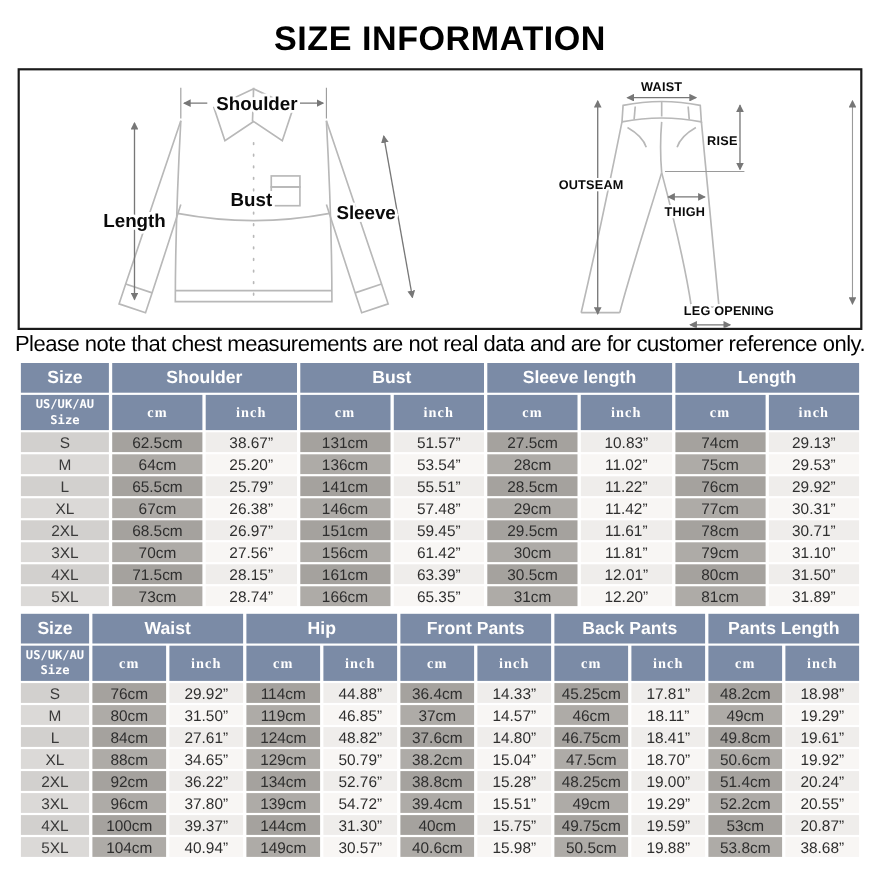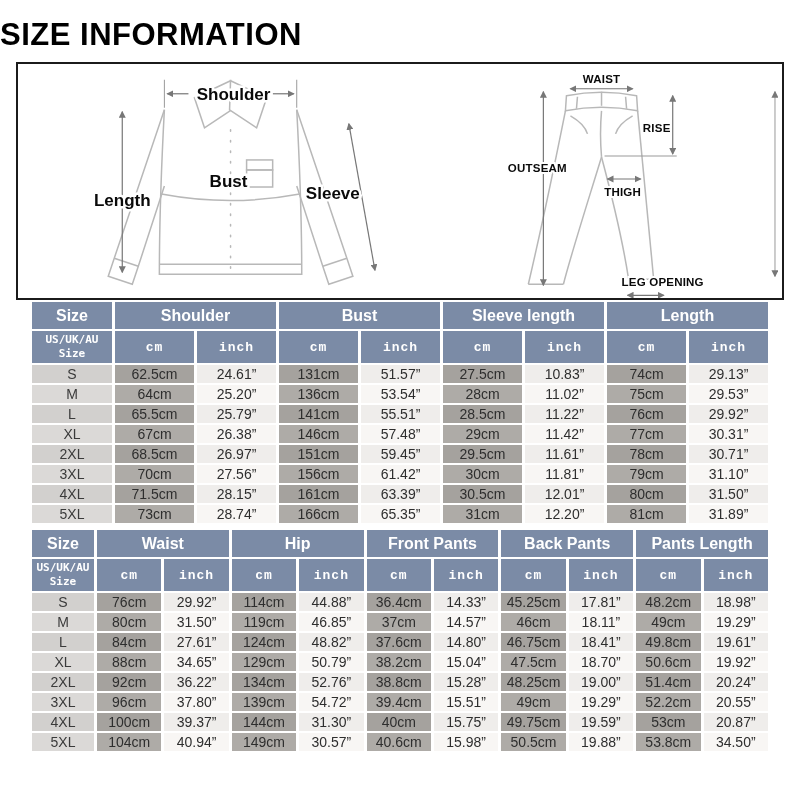"SIZE INFORMATION" .page-title { text-align: left -> center }
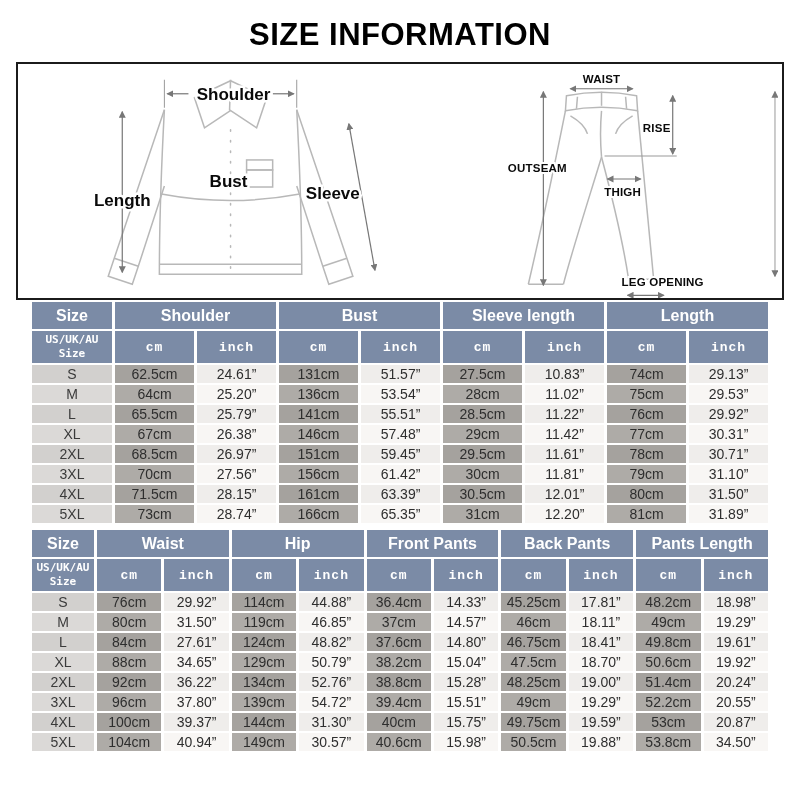"Please note that chest measurements" div.note-line { html: none -> <div>Please note that chest measurements are not real data and are for customer reference only.</div> }
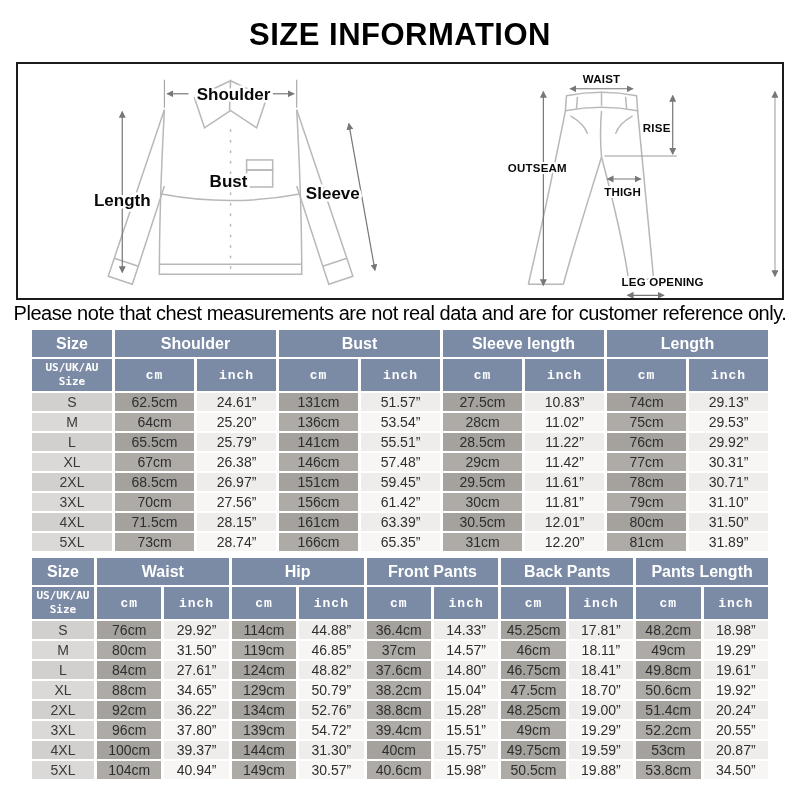"Size" .tables { padding: 0 29px -> 0 16px }
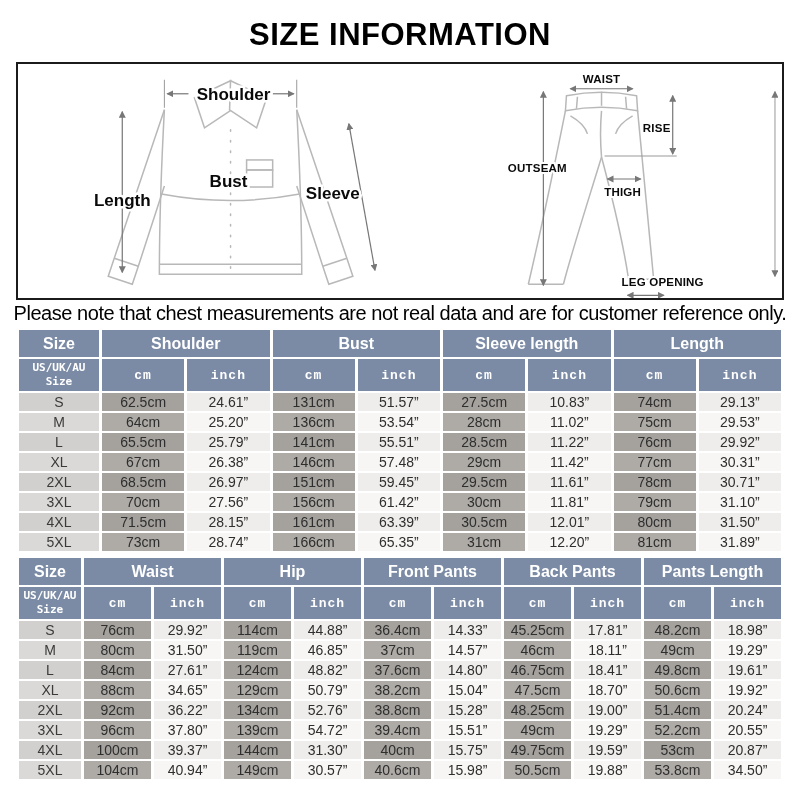"cm" .h-unit { font-family: Liberation Mono, monospace -> Liberation Serif, serif }
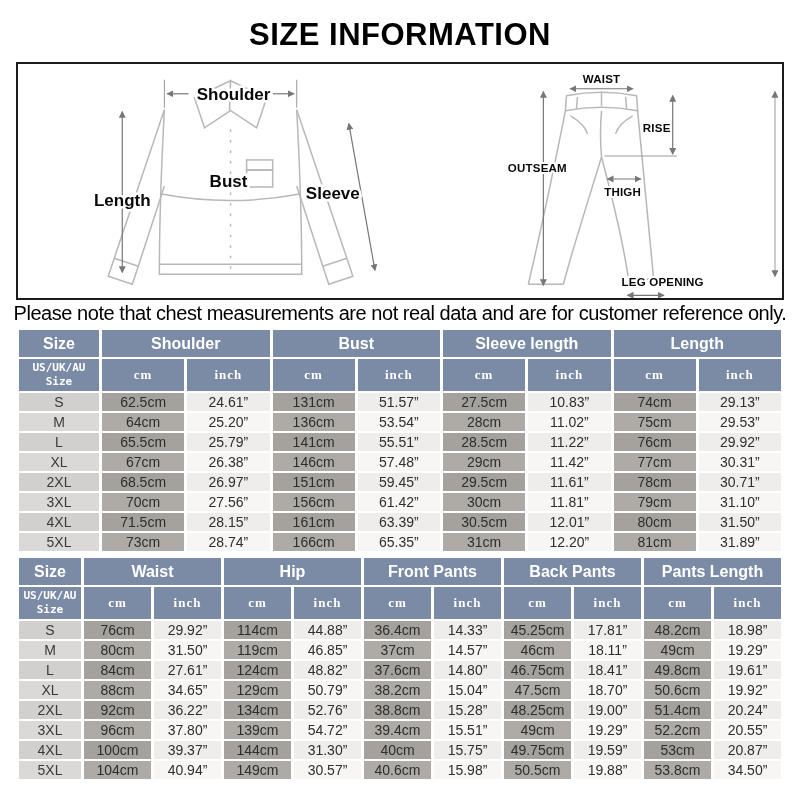"24.61”" td.c-inch { text: 24.61 -> 38.67 }
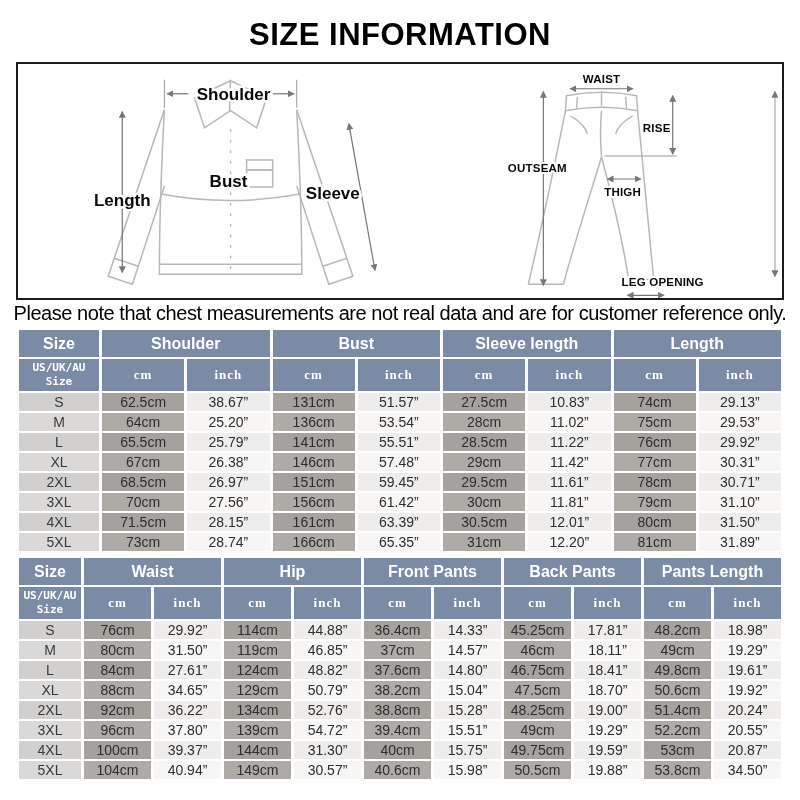"34.50”" td.c-inch { text: 34.50 -> 38.68 }
